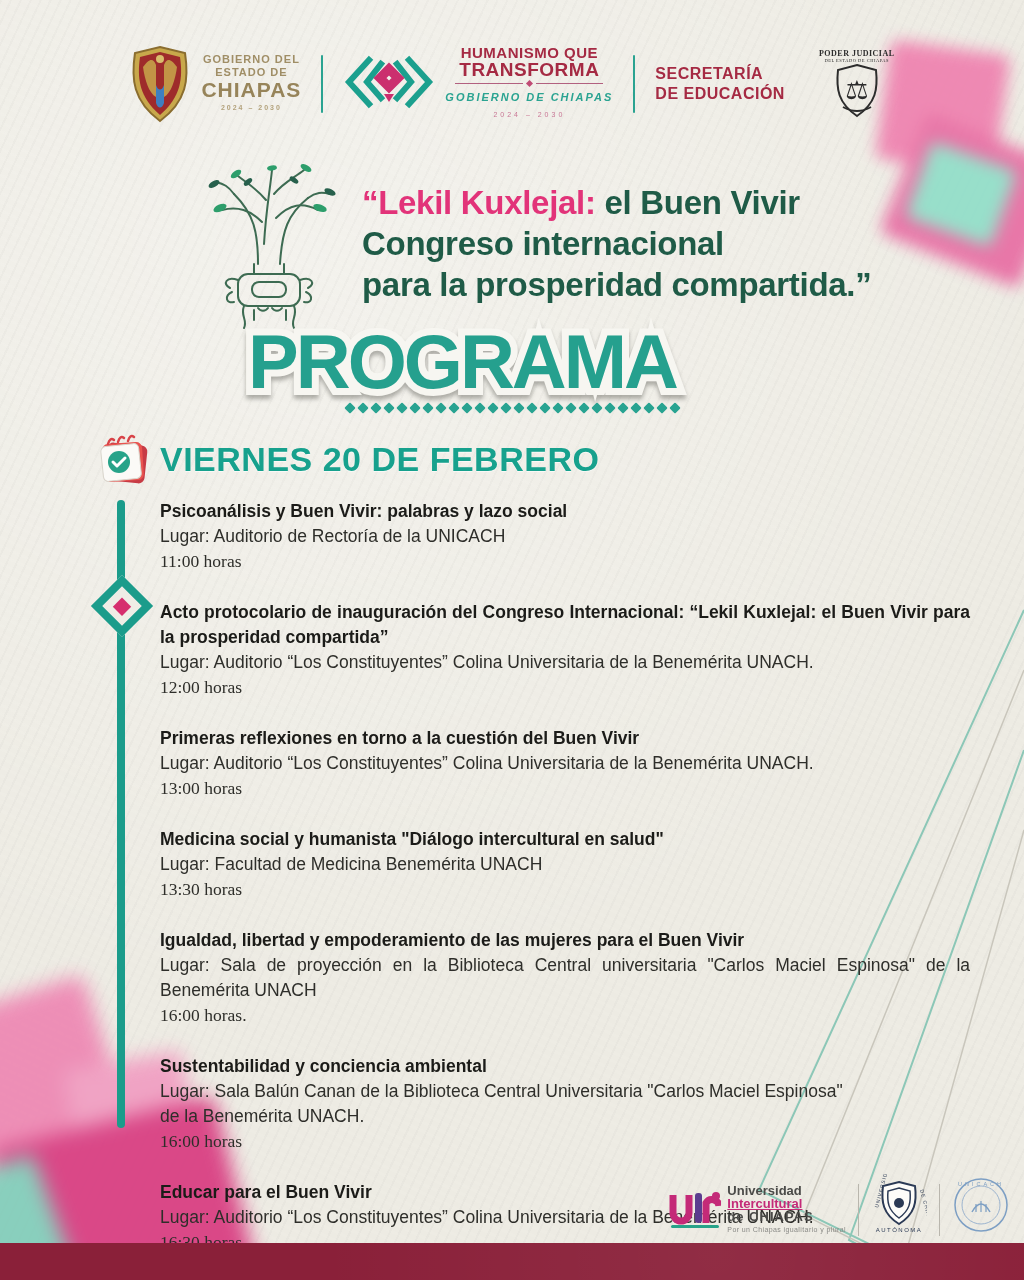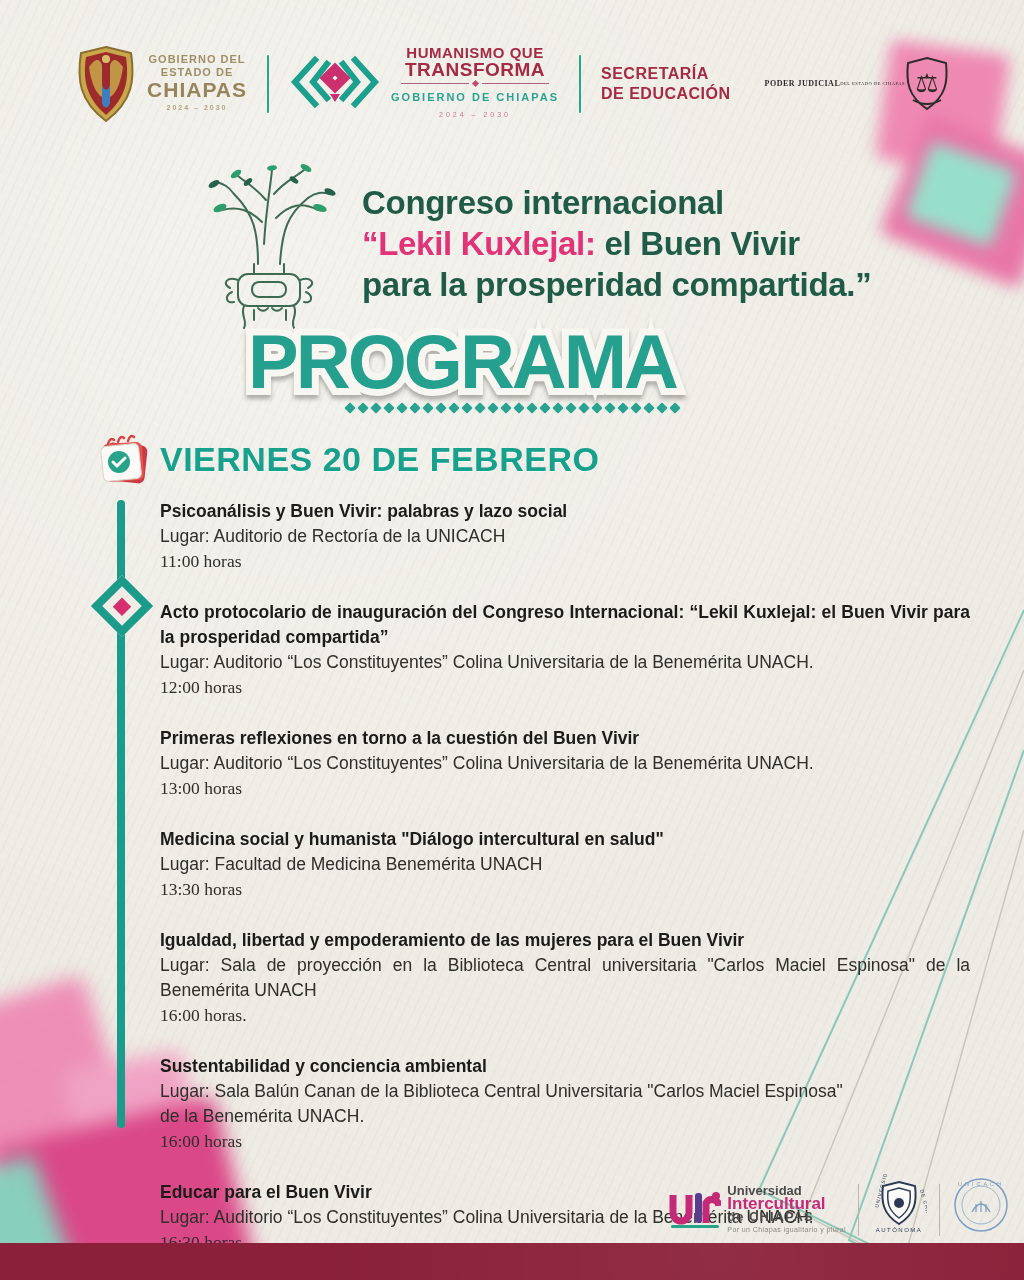"PODER JUDICIAL" .pj { flex-direction: none -> column }
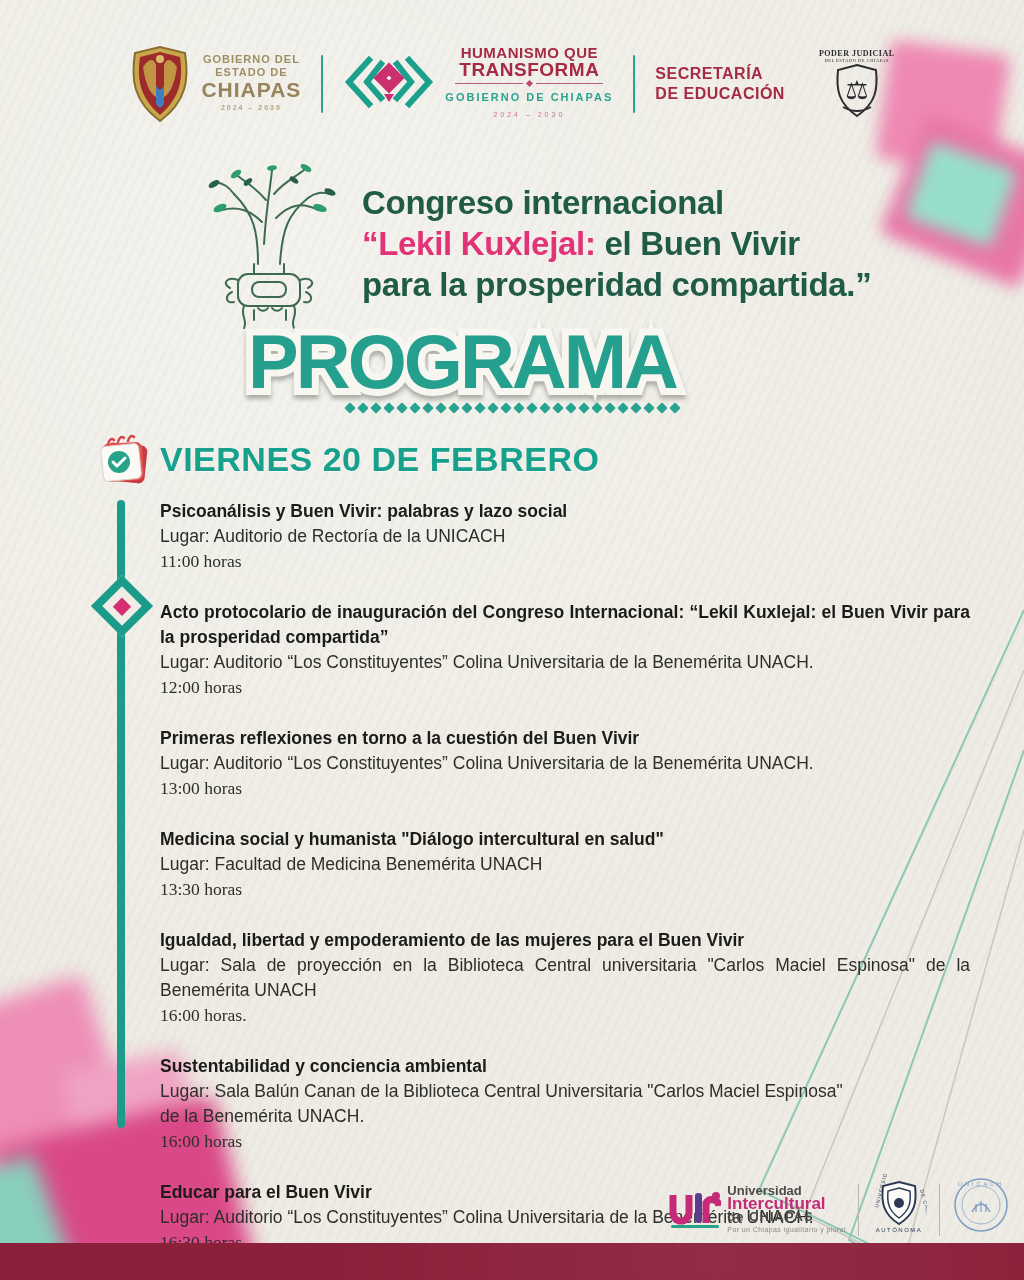"GOBIERNO DE CHIAPAS" .hqt-text .l3 { font-style: none -> italic }
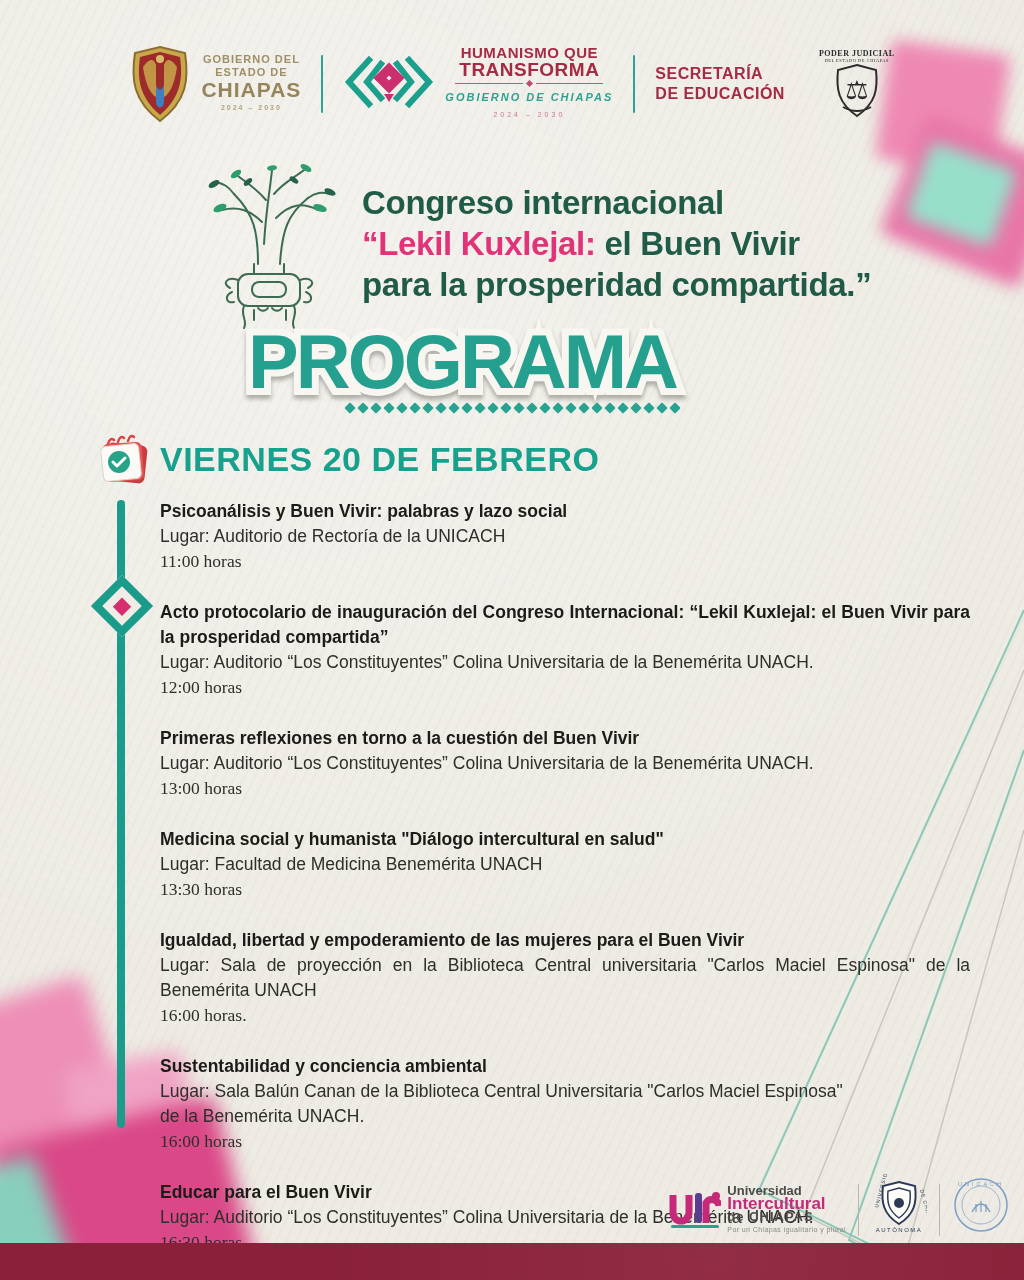"Congreso internacional" div { order: before "“Lekil Kuxlejal: el Buen Vivir" -> after "“Lekil Kuxlejal: el Buen Vivir" }
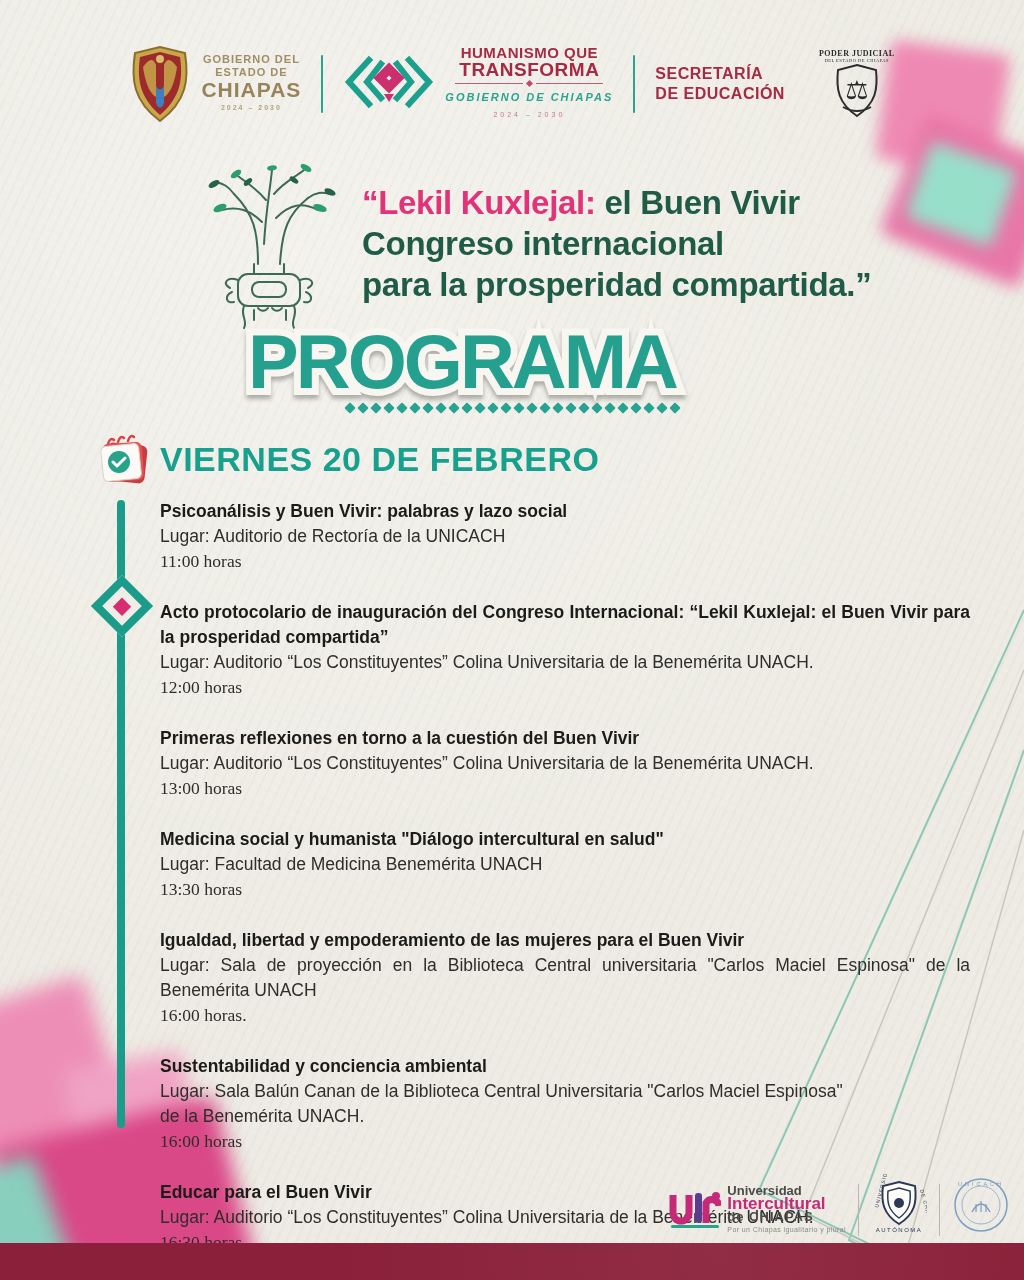"Intercultural" .unich-text .b { font-size: 17px -> 13px; text-decoration: none -> underline }
